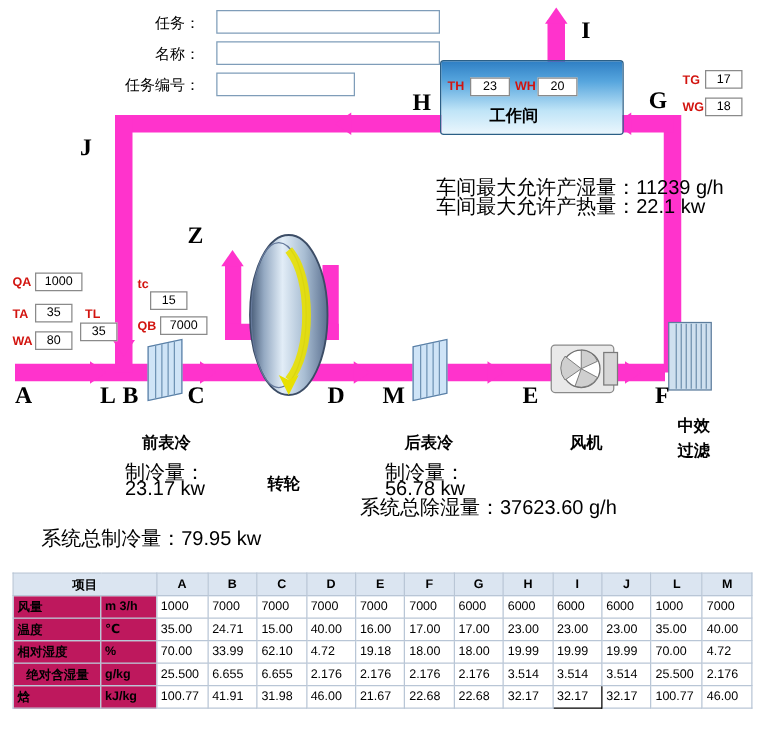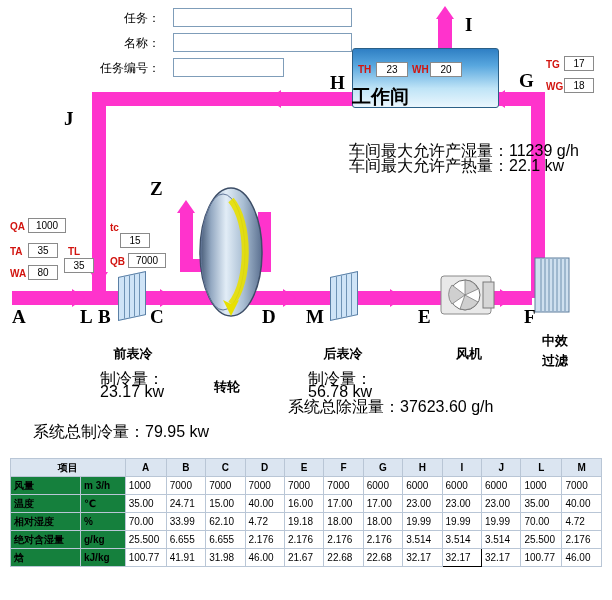"工作间" .workroom-title { font-size: 19px -> 13px; text-align: none -> center }
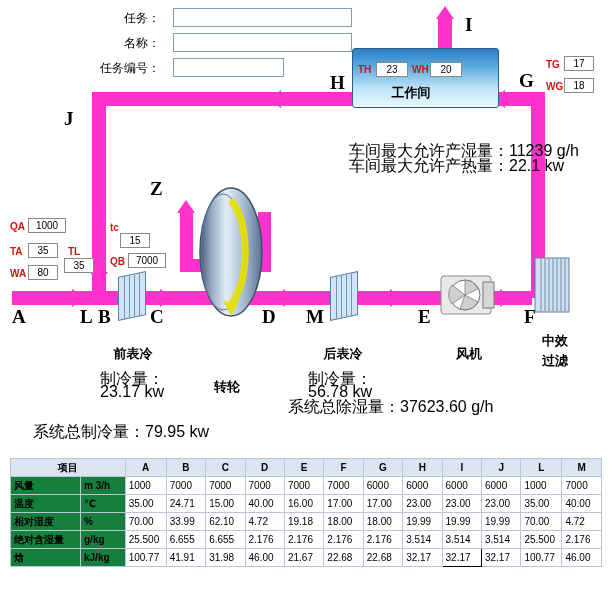"风量" td.rowhead { background: #15803d -> #be185d }
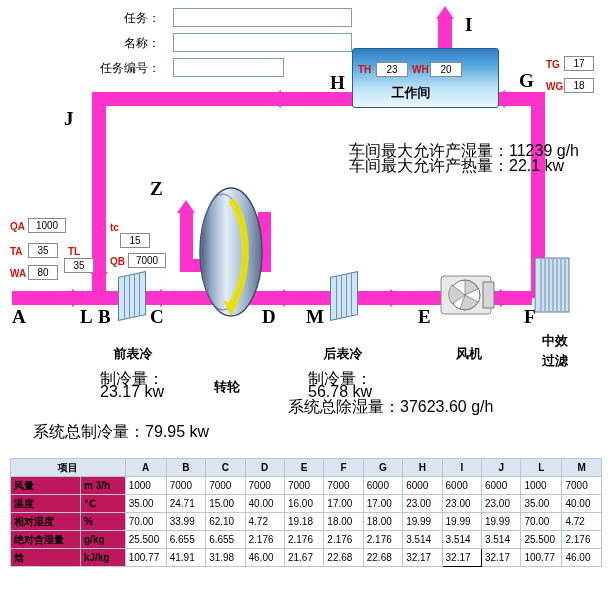"绝对含湿量" td.rowhead { text-align: none -> center }
